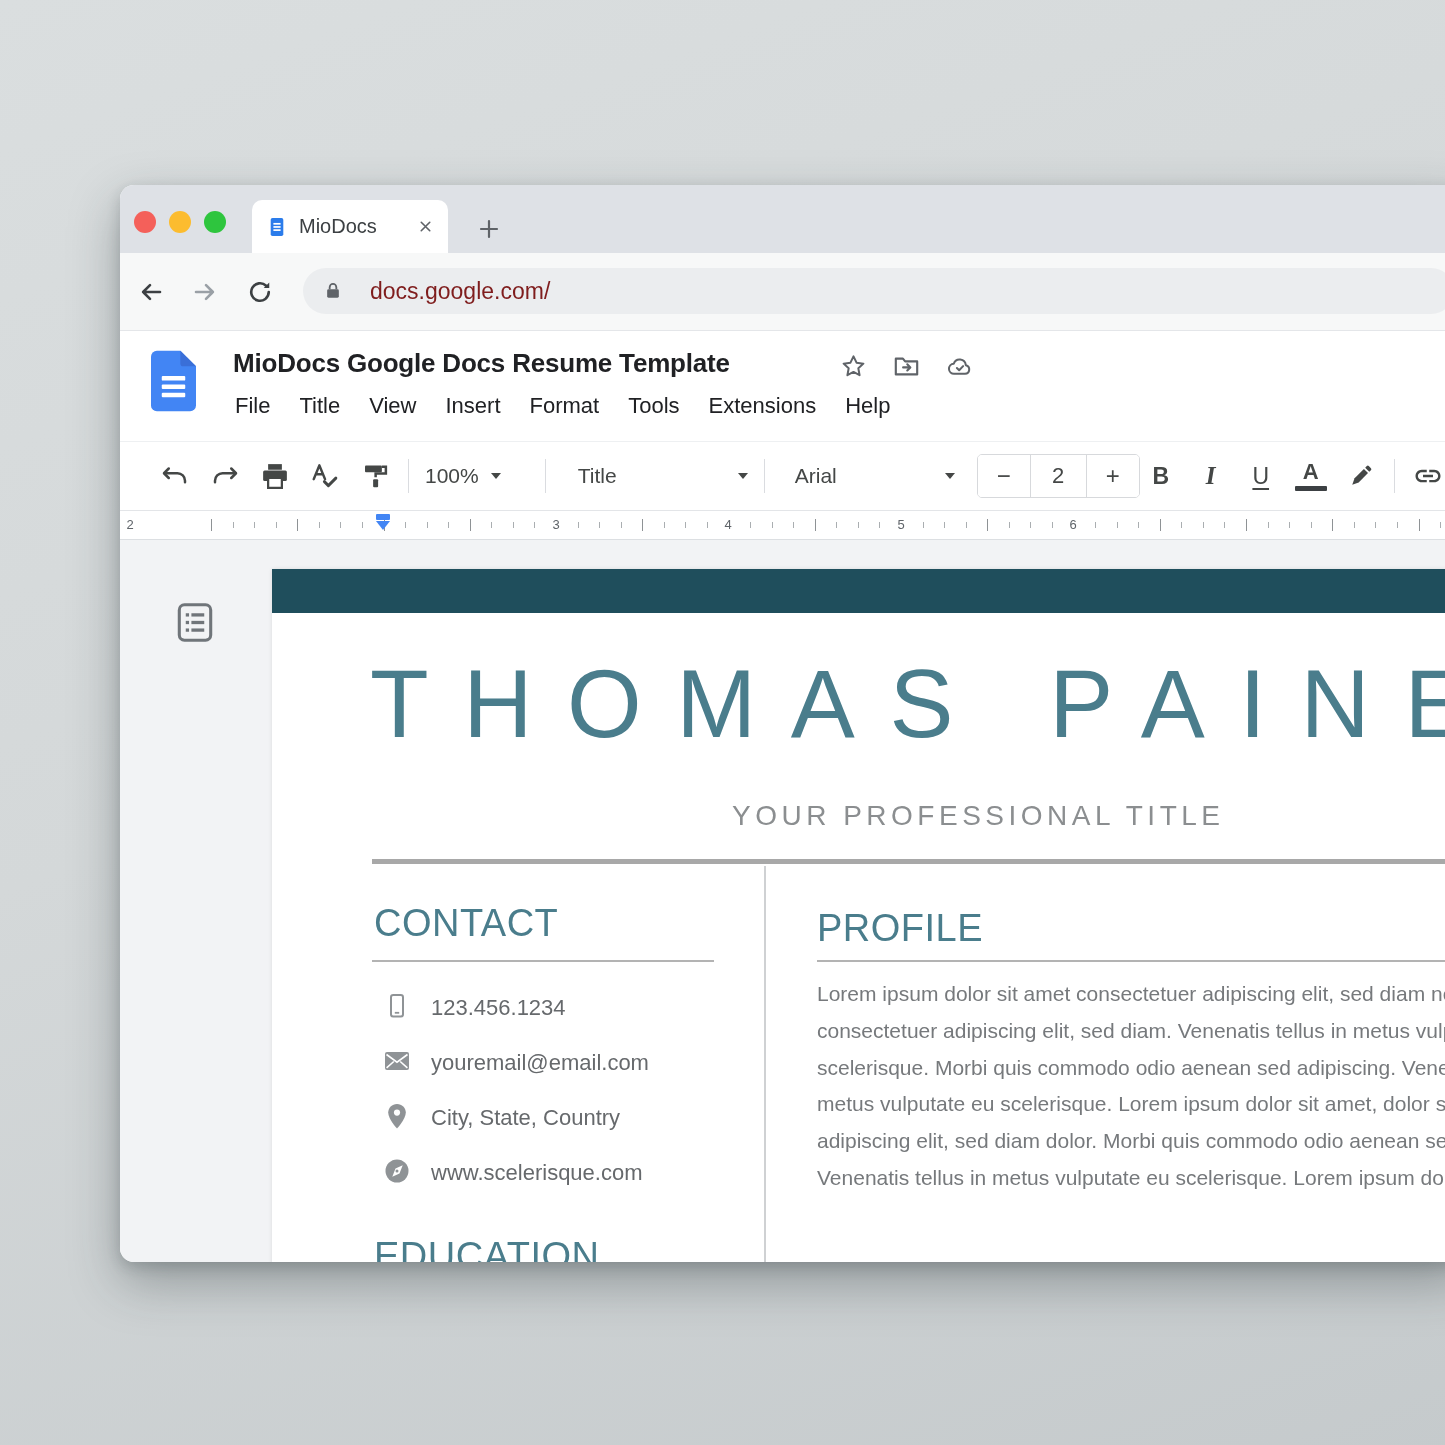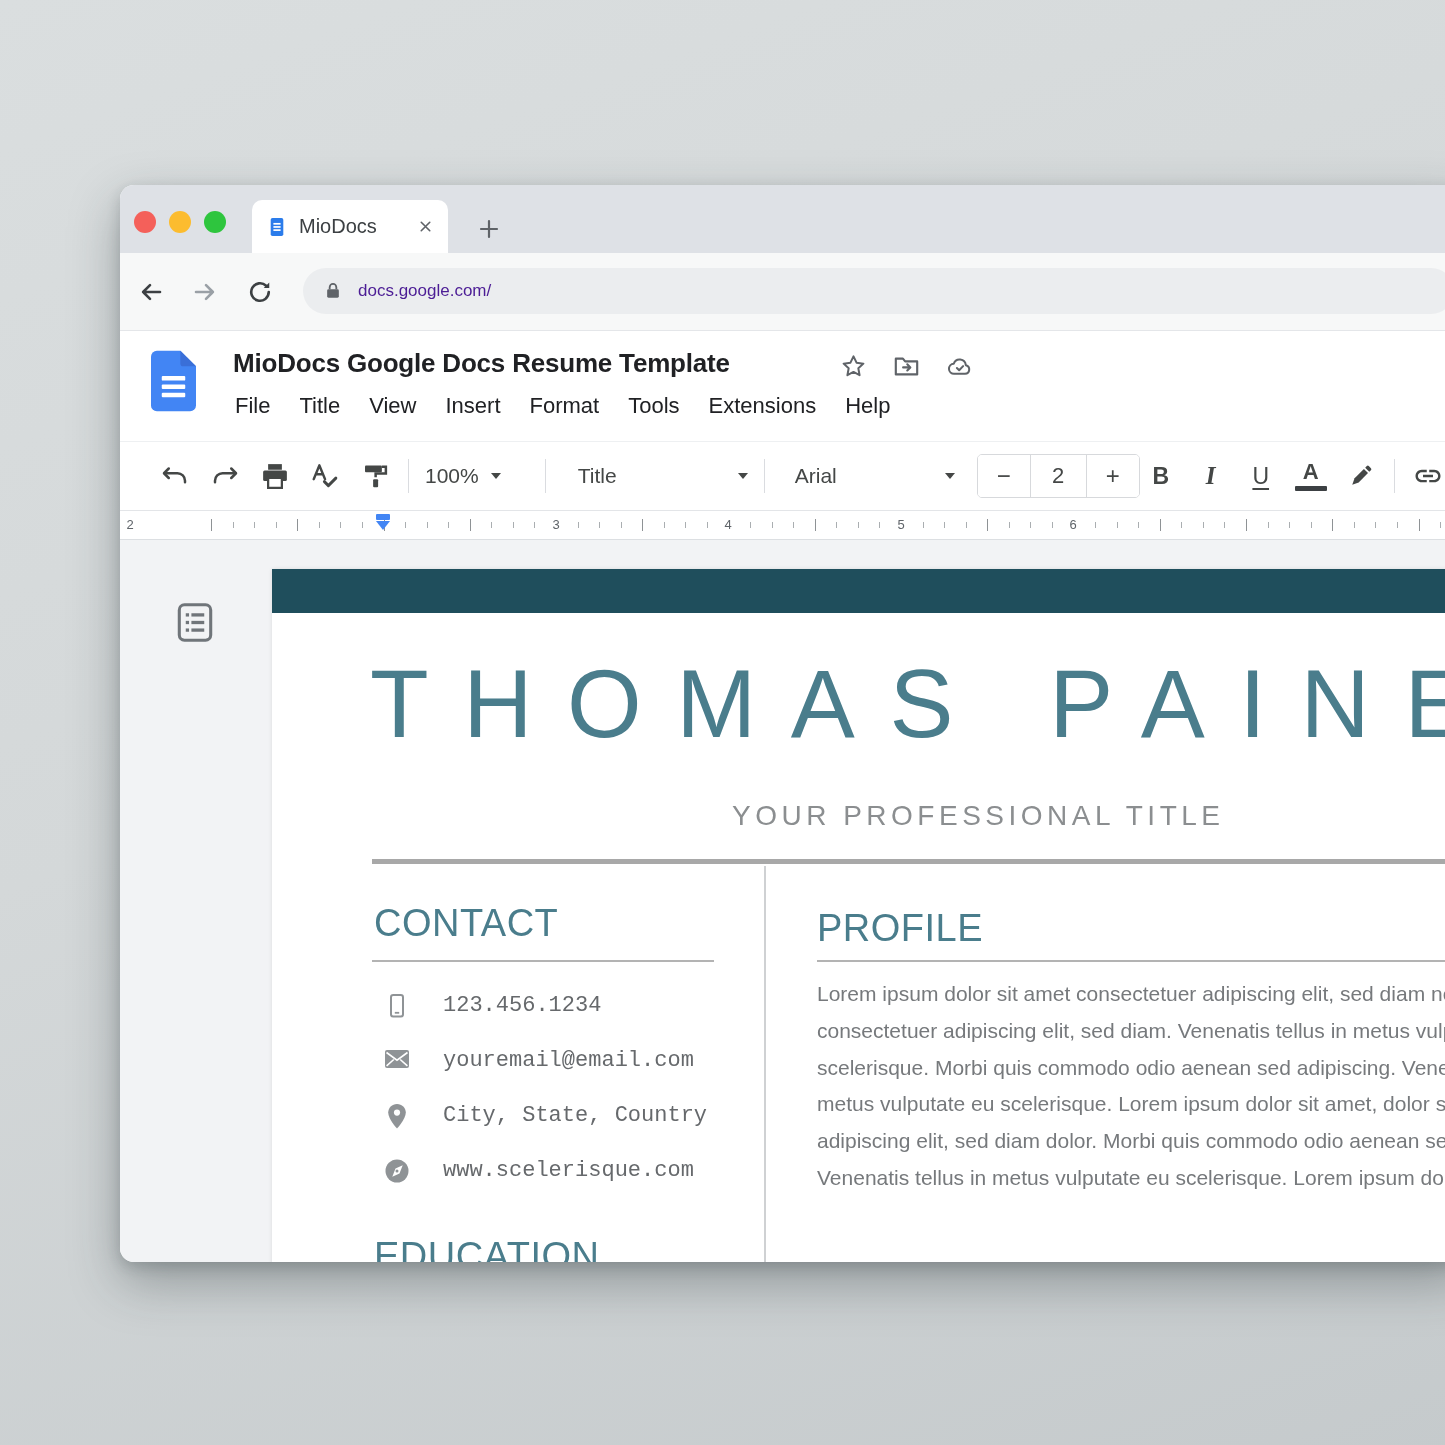"docs.google.com/" .urlpill .url { color: #4c1d95 -> #7f1d1d; font-size: 17px -> 23px; margin-left: 15px -> 27px }
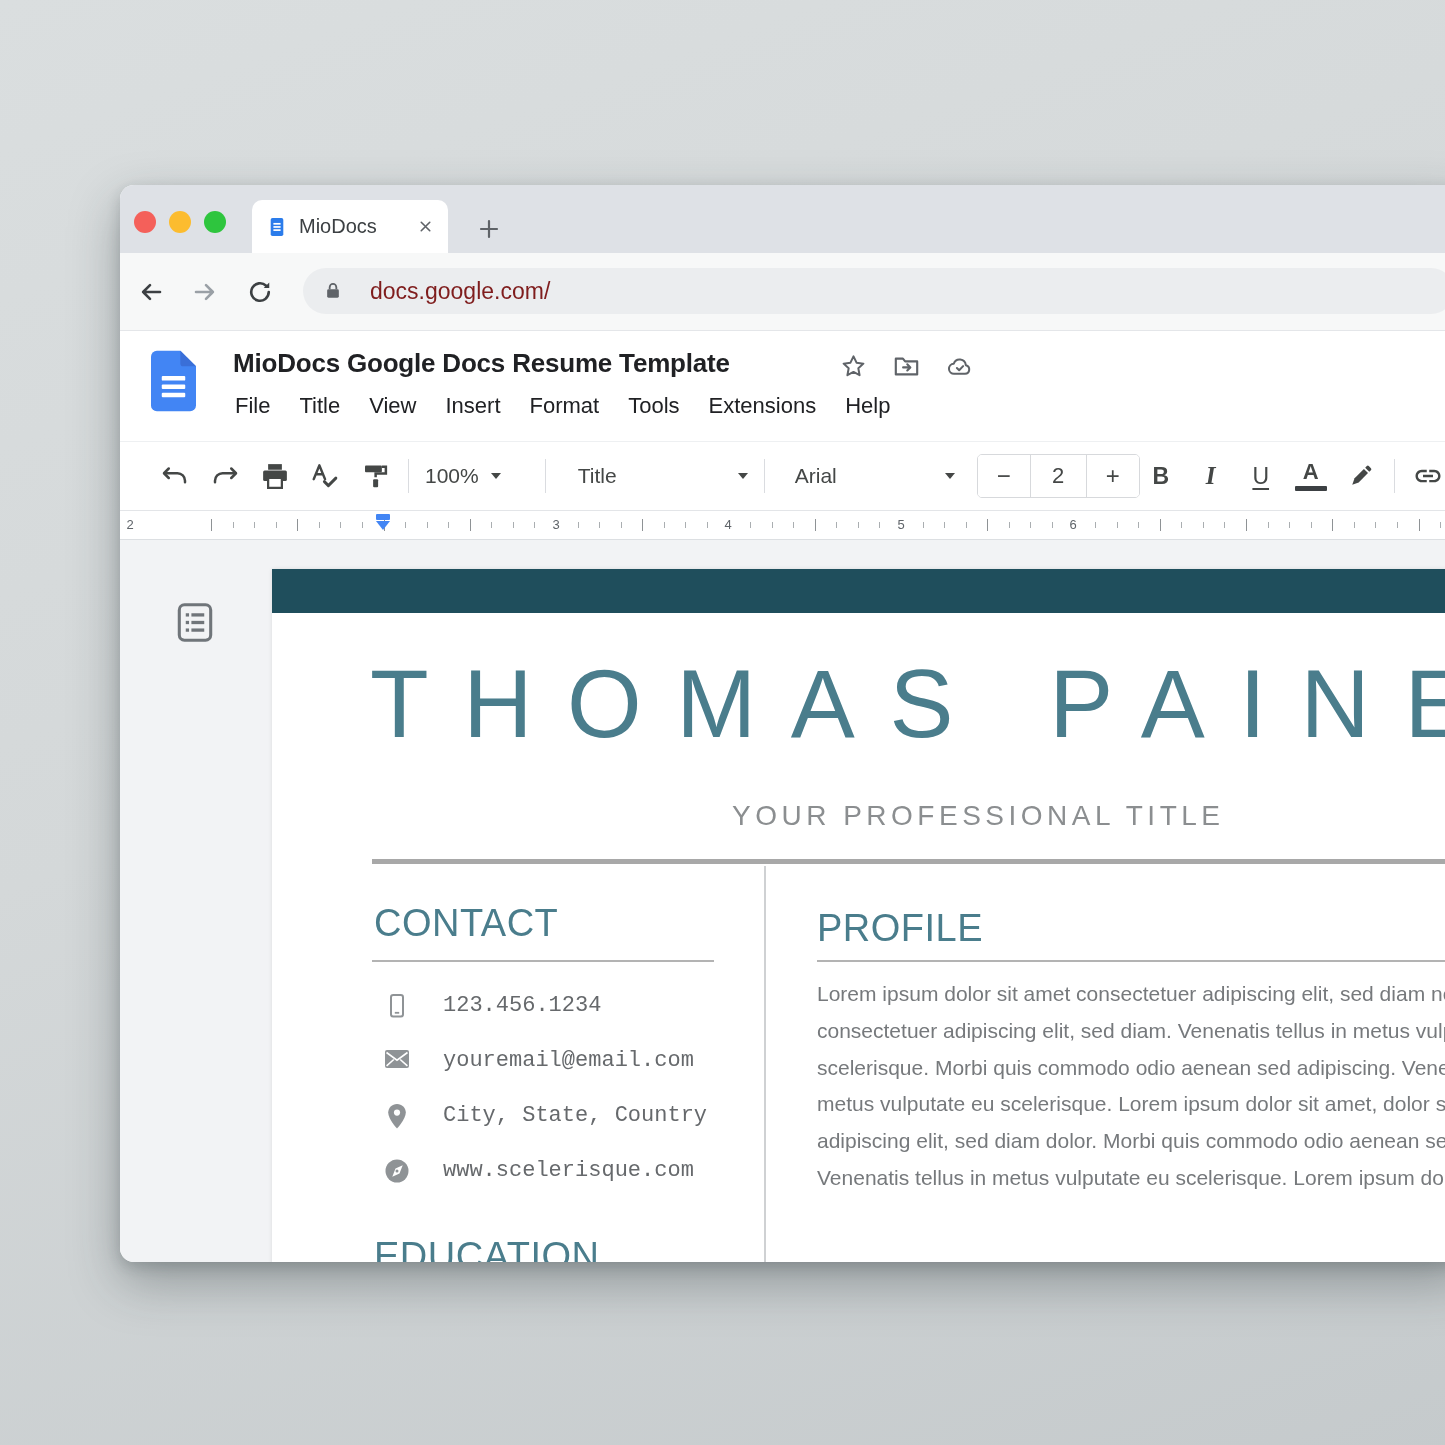"123.456.1234" .c-row { align-items: none -> center; font-family: Liberation Mono, monospace -> none; gap: 33px -> 21px }
